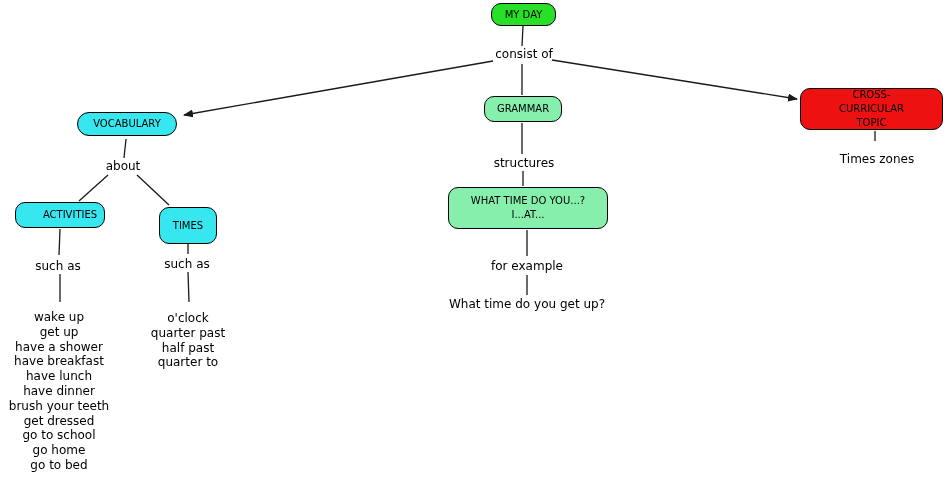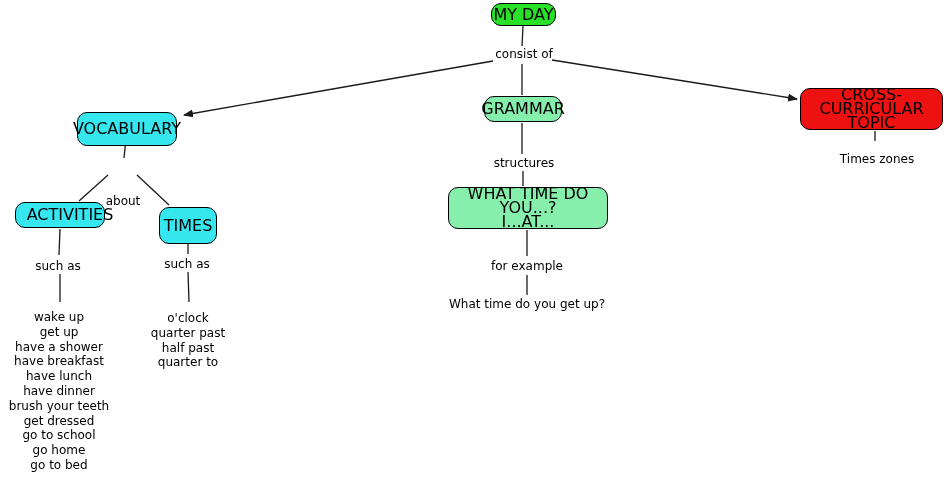"MY DAY" .node { font-size: 16px -> 10px }
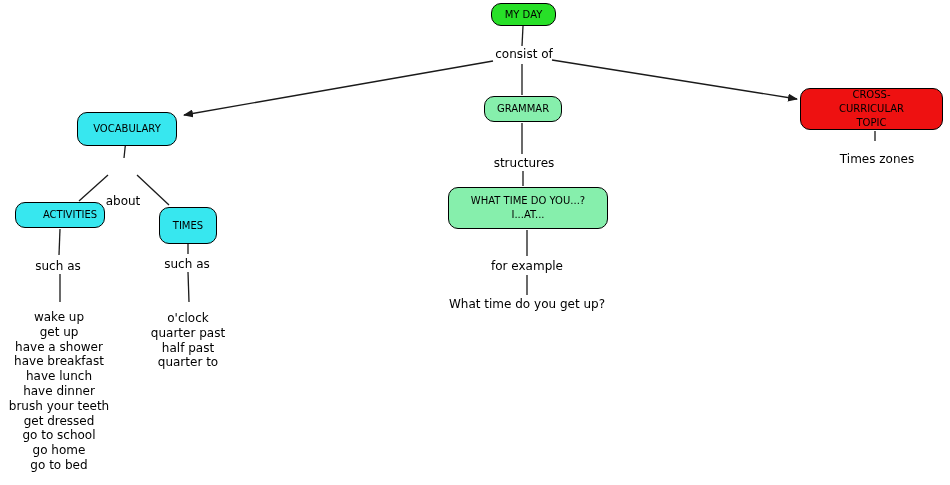"VOCABULARY" div.node { border-radius: none -> 13px; height: 34px -> 24px }
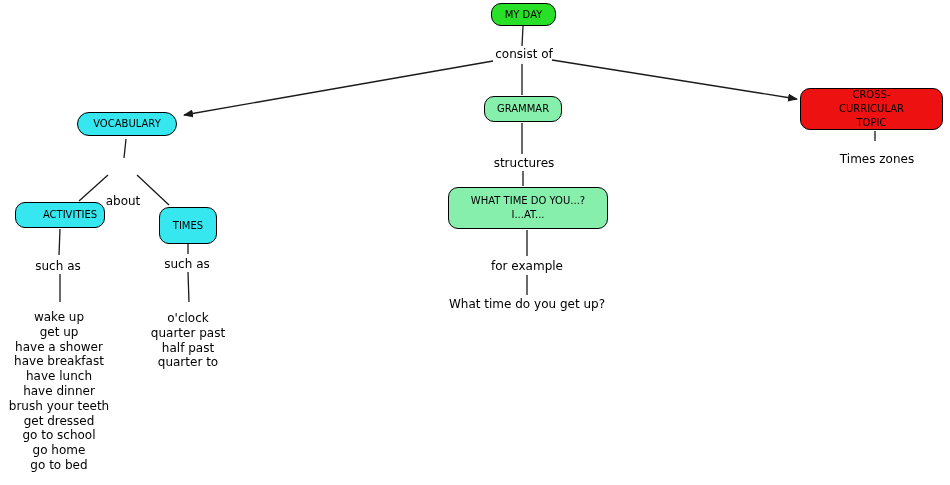"about" div.link-label { margin-top: 35px -> none }
